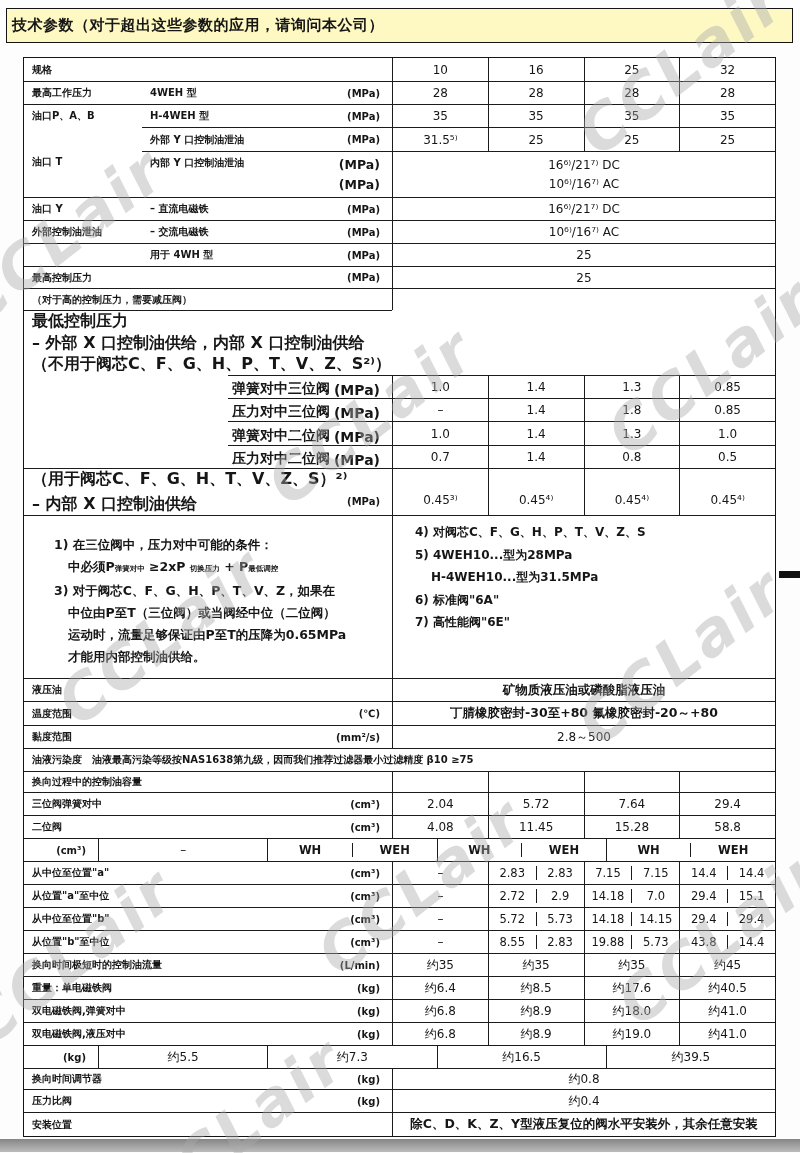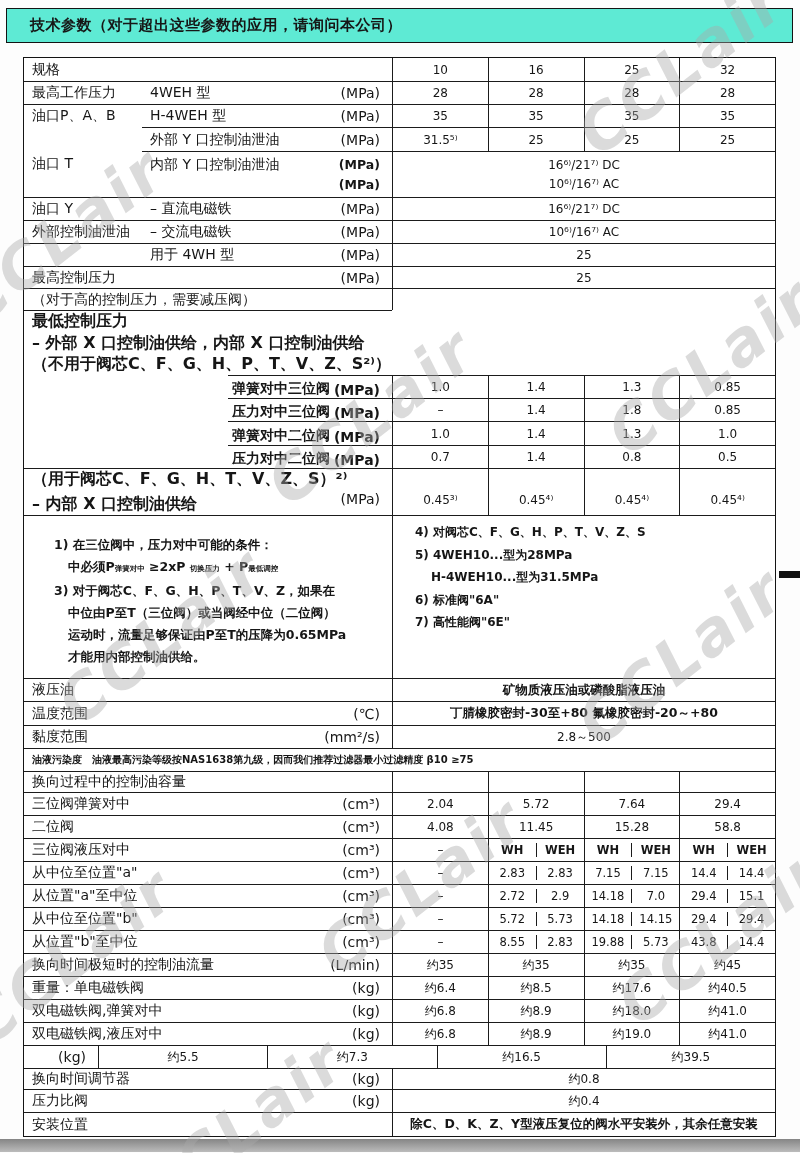"技术参数（对于超出这些参数的应用，请询问本公司）" .titlebox { background: #5eead4 -> #fef9c3; padding-left: 23px -> 5px }
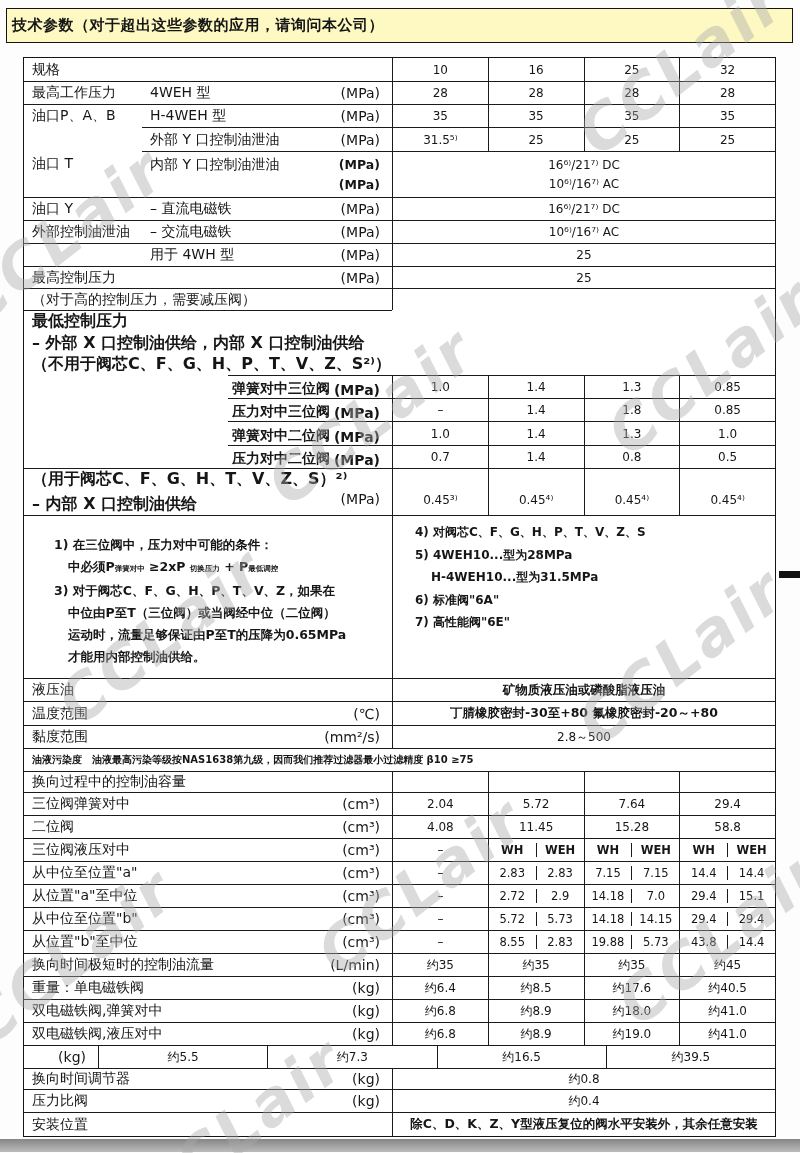"规格" .c { font-size: 14px -> 10px; font-weight: 400 -> 700 }
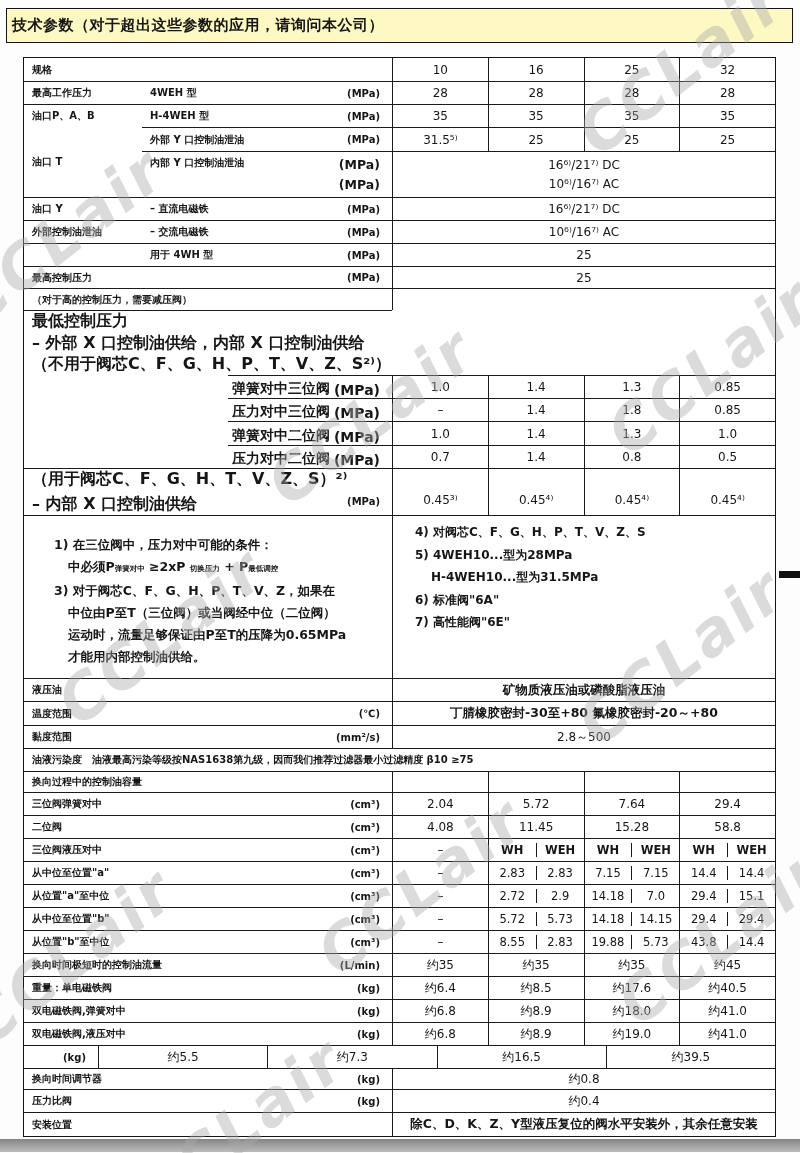"三位阀液压对中" div.c { html: <div>三位阀液压对中</div> -> none }
